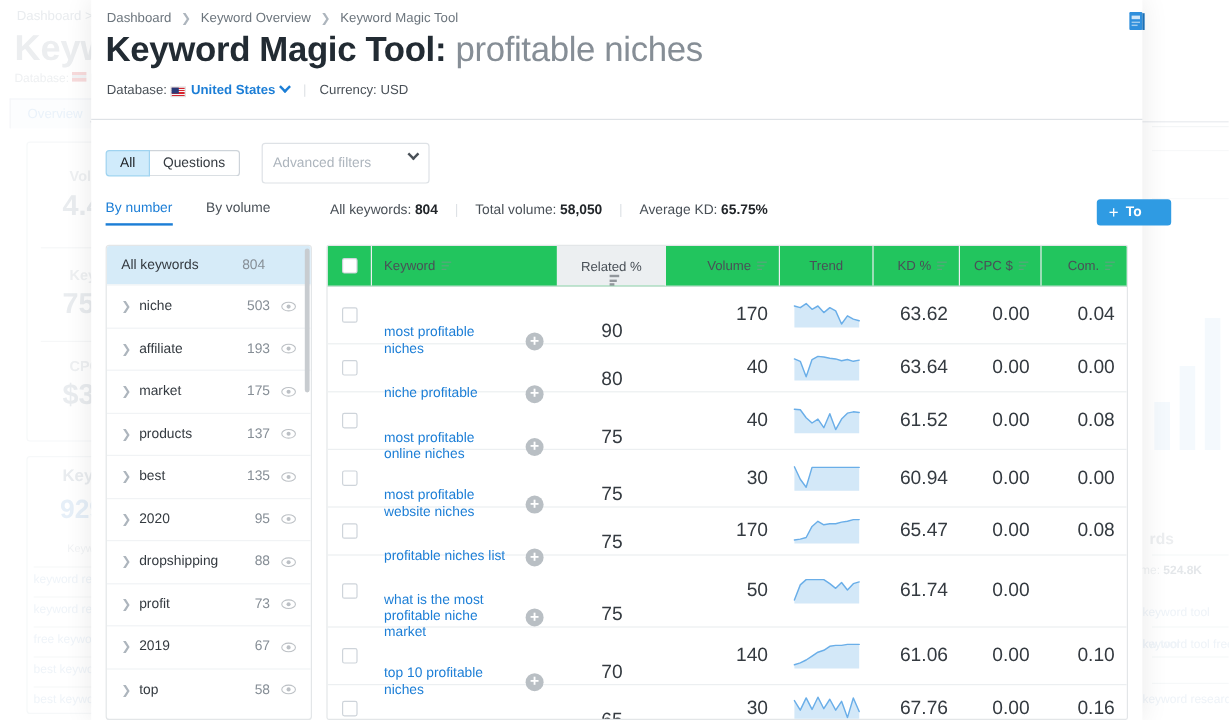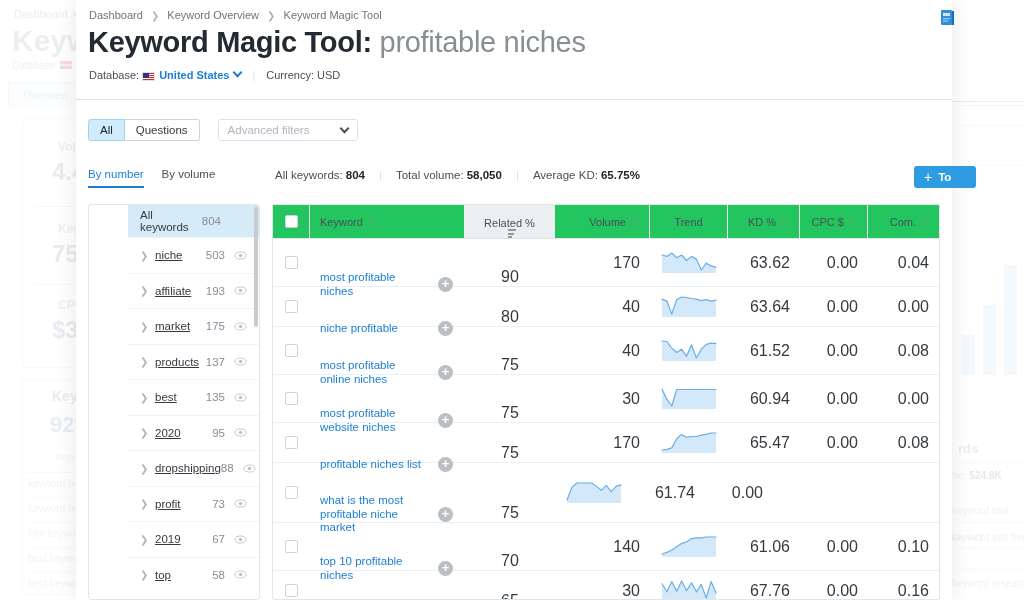"Advanced filters" .adv-filter { height: 22px -> 34px }
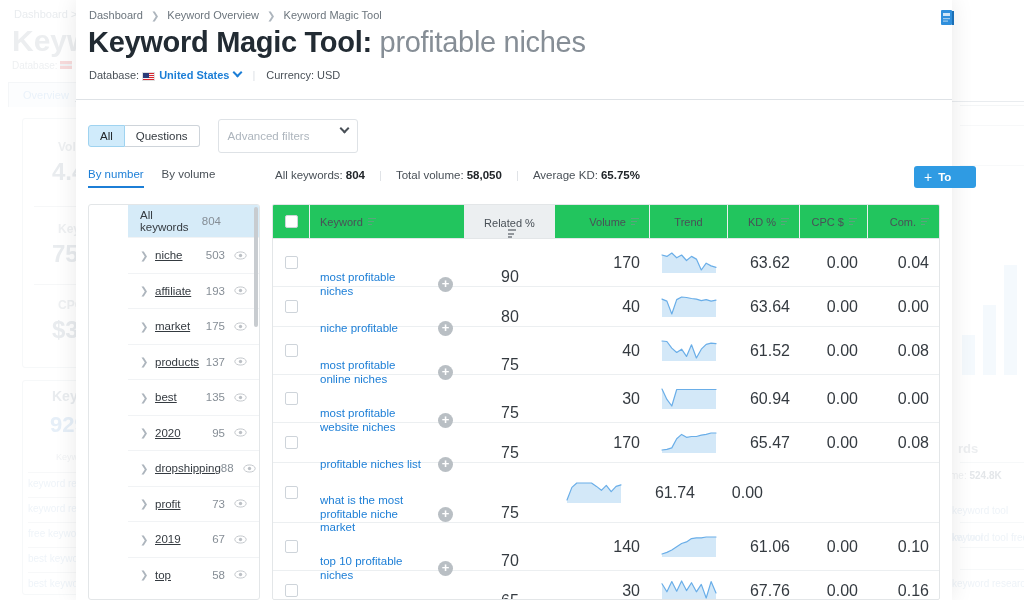"By number" .sorttoggle { gap: 18px -> 28px }
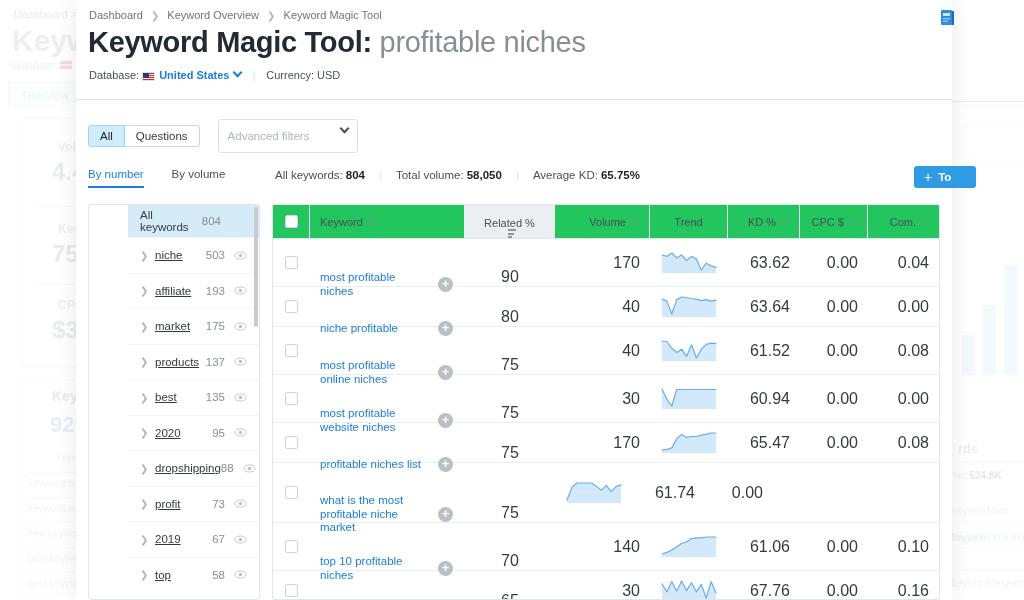"All keywords" .sidebar { padding-left: 39px -> none }
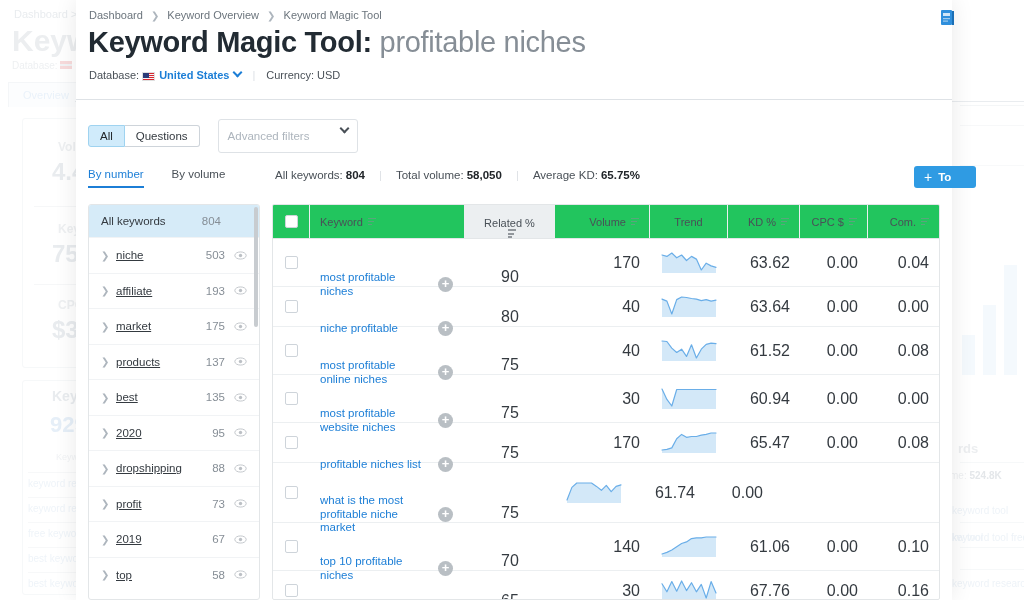"niche" .sb-item .lbl { text-decoration: underline -> none }
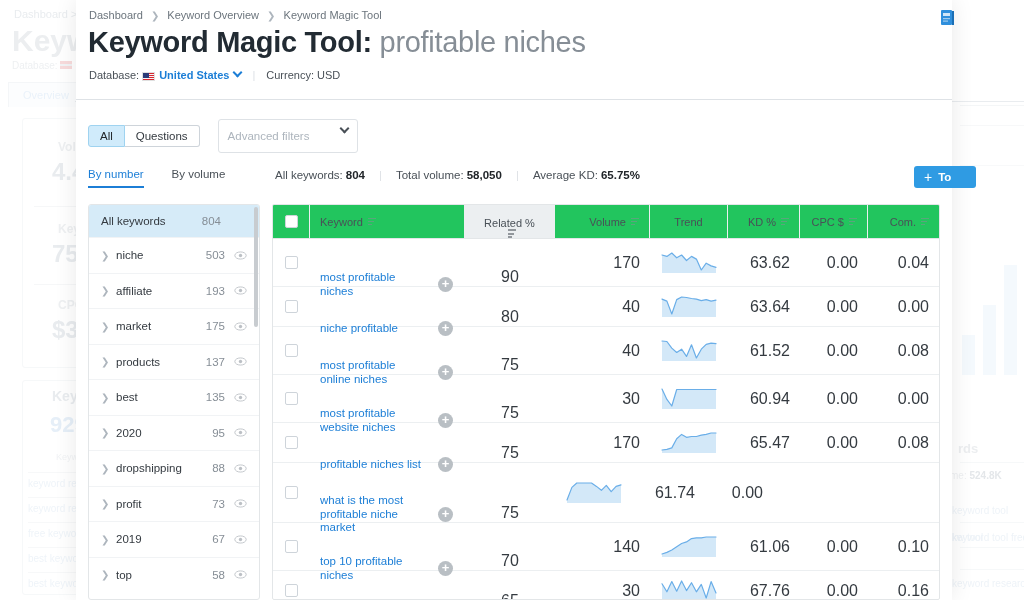"50" div.td { html: none -> <div>50</div> }
